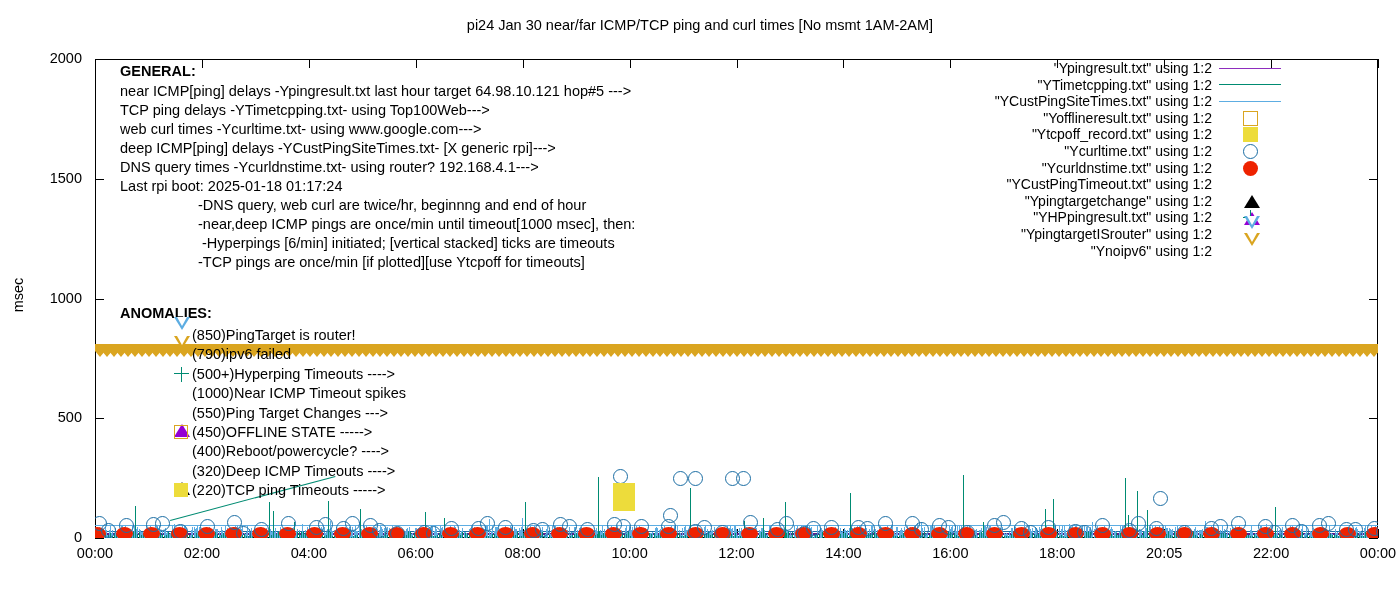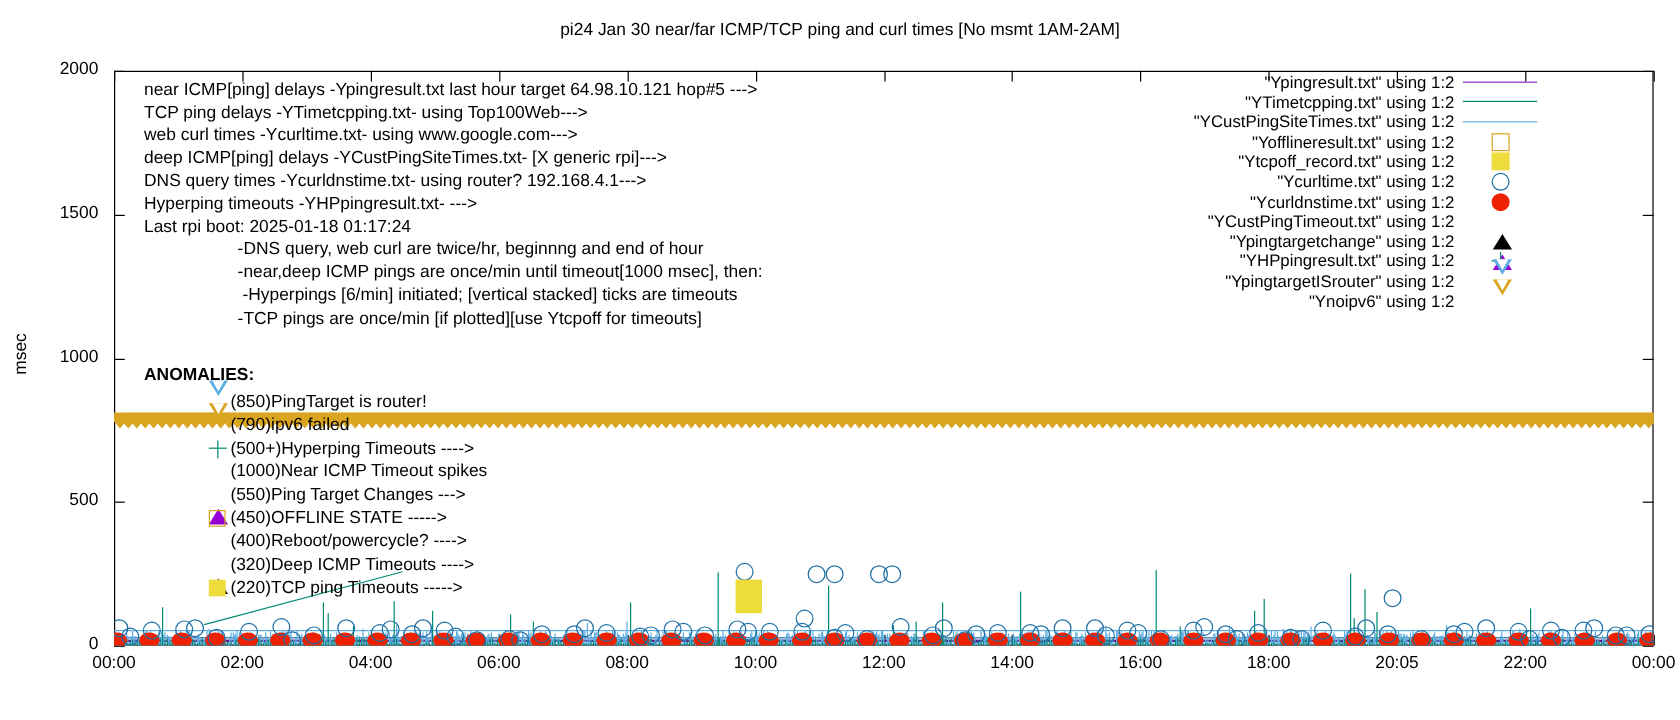"GENERAL:" div.ann-head { html: none -> <div>GENERAL:</div> }
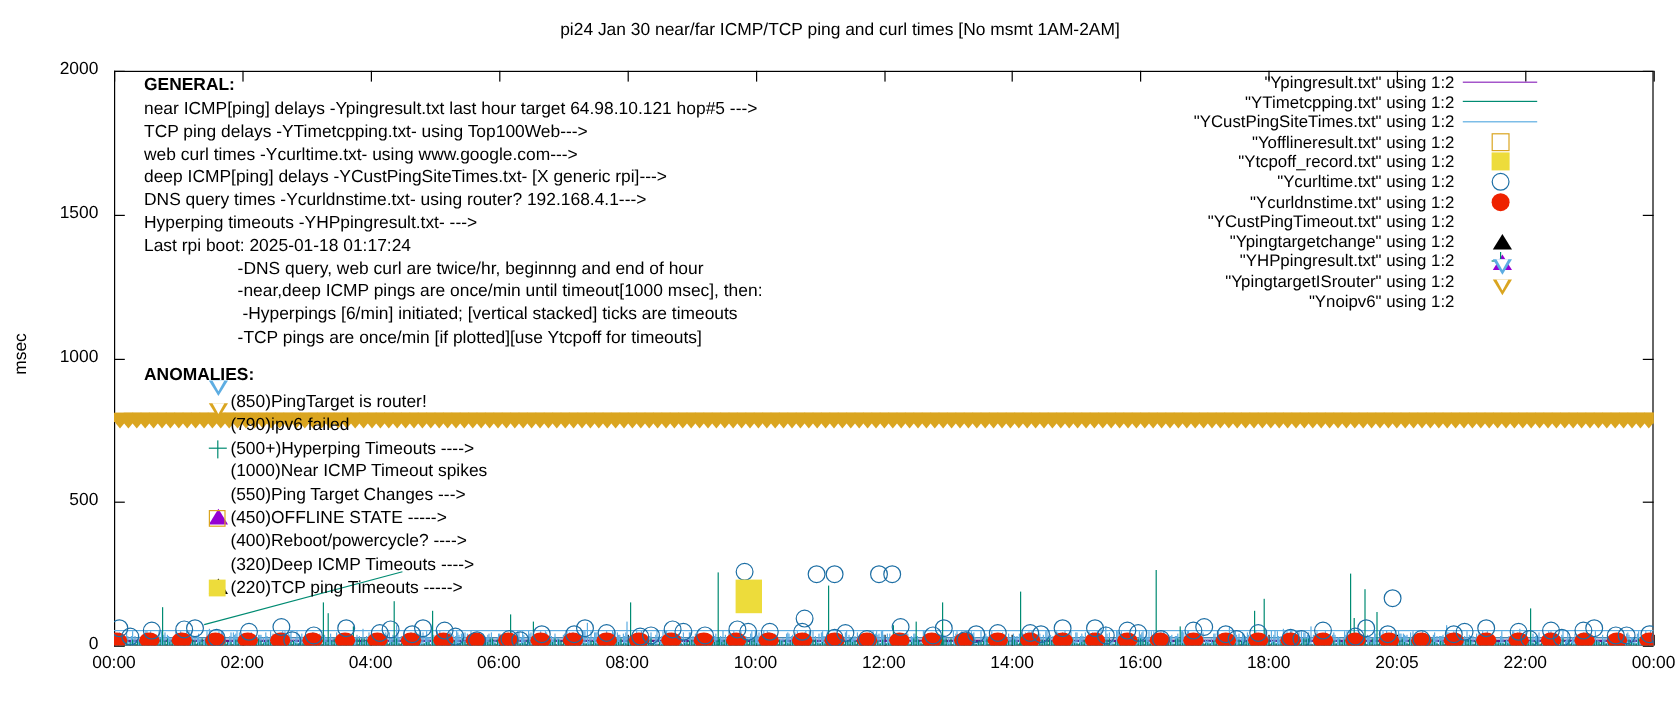"Hyperping timeouts -YHPpingresult.txt-" div.ann { html: <div>Hyperping timeouts -YHPpingresult.txt- ---&gt;</div> -> none }
